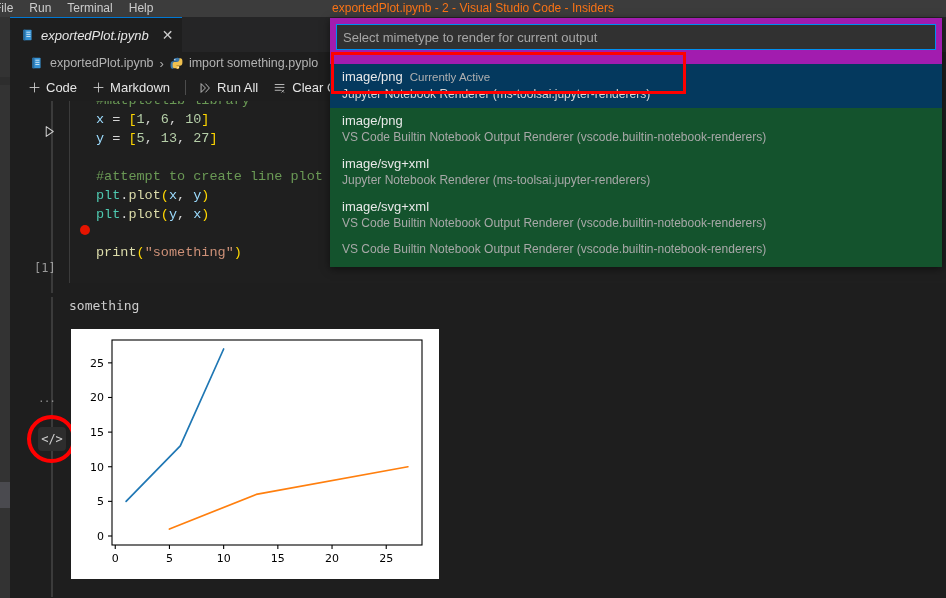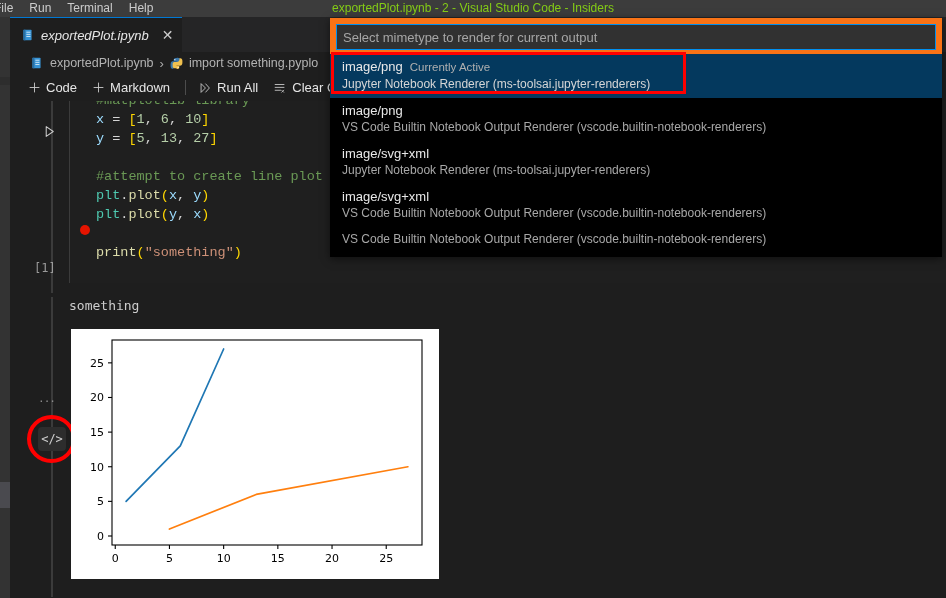"exportedPlot.ipynb - 2 - Visual" #window-title { color: #84cc16 -> #f97316 }
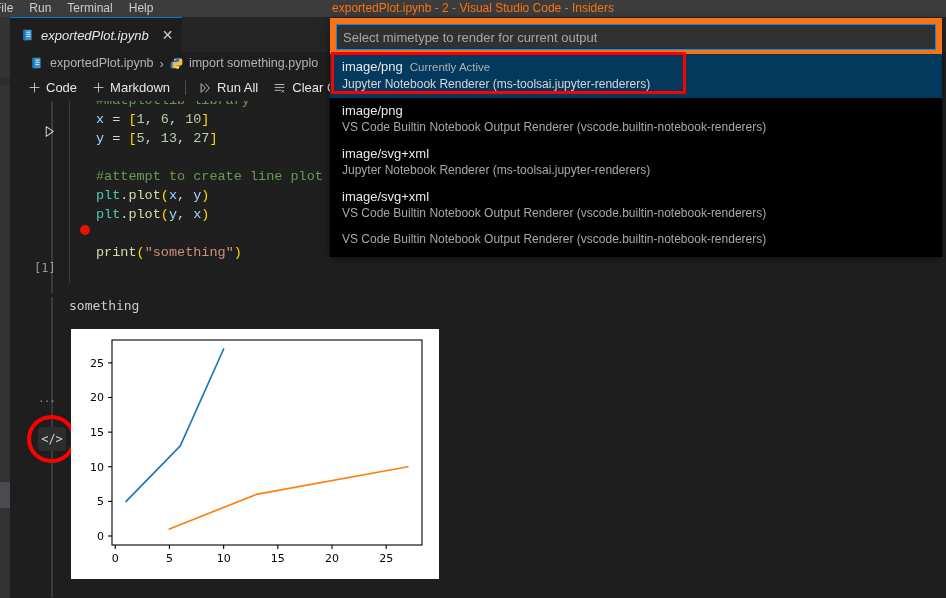"Select mimetype to render for" #qp-input-wrap { background: #f97316 -> #a21caf; padding: 6px 6px 4px 6px -> 6px 6px 14px 6px }
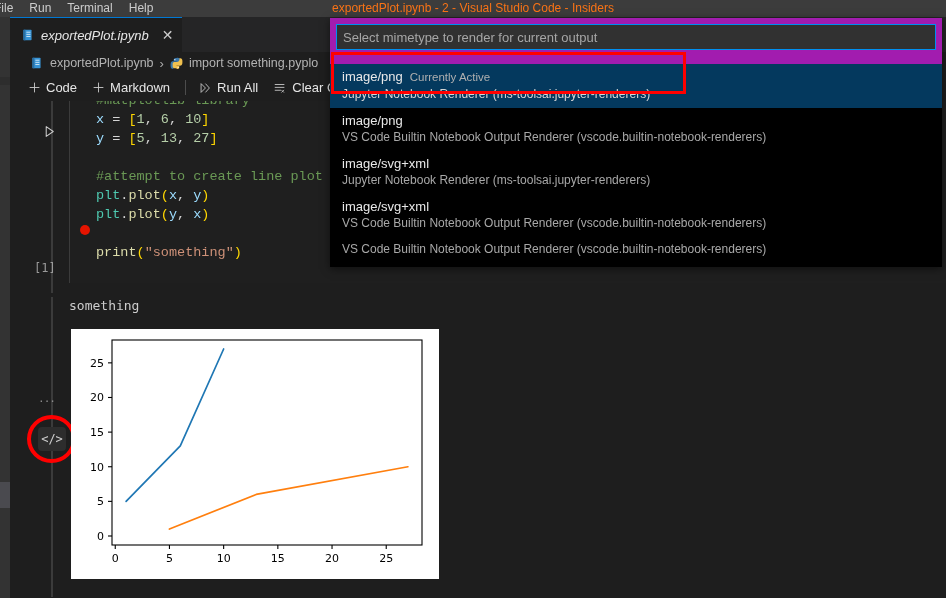"image/png Currently Active" #qp-list { background: #000000 -> #14532d }
